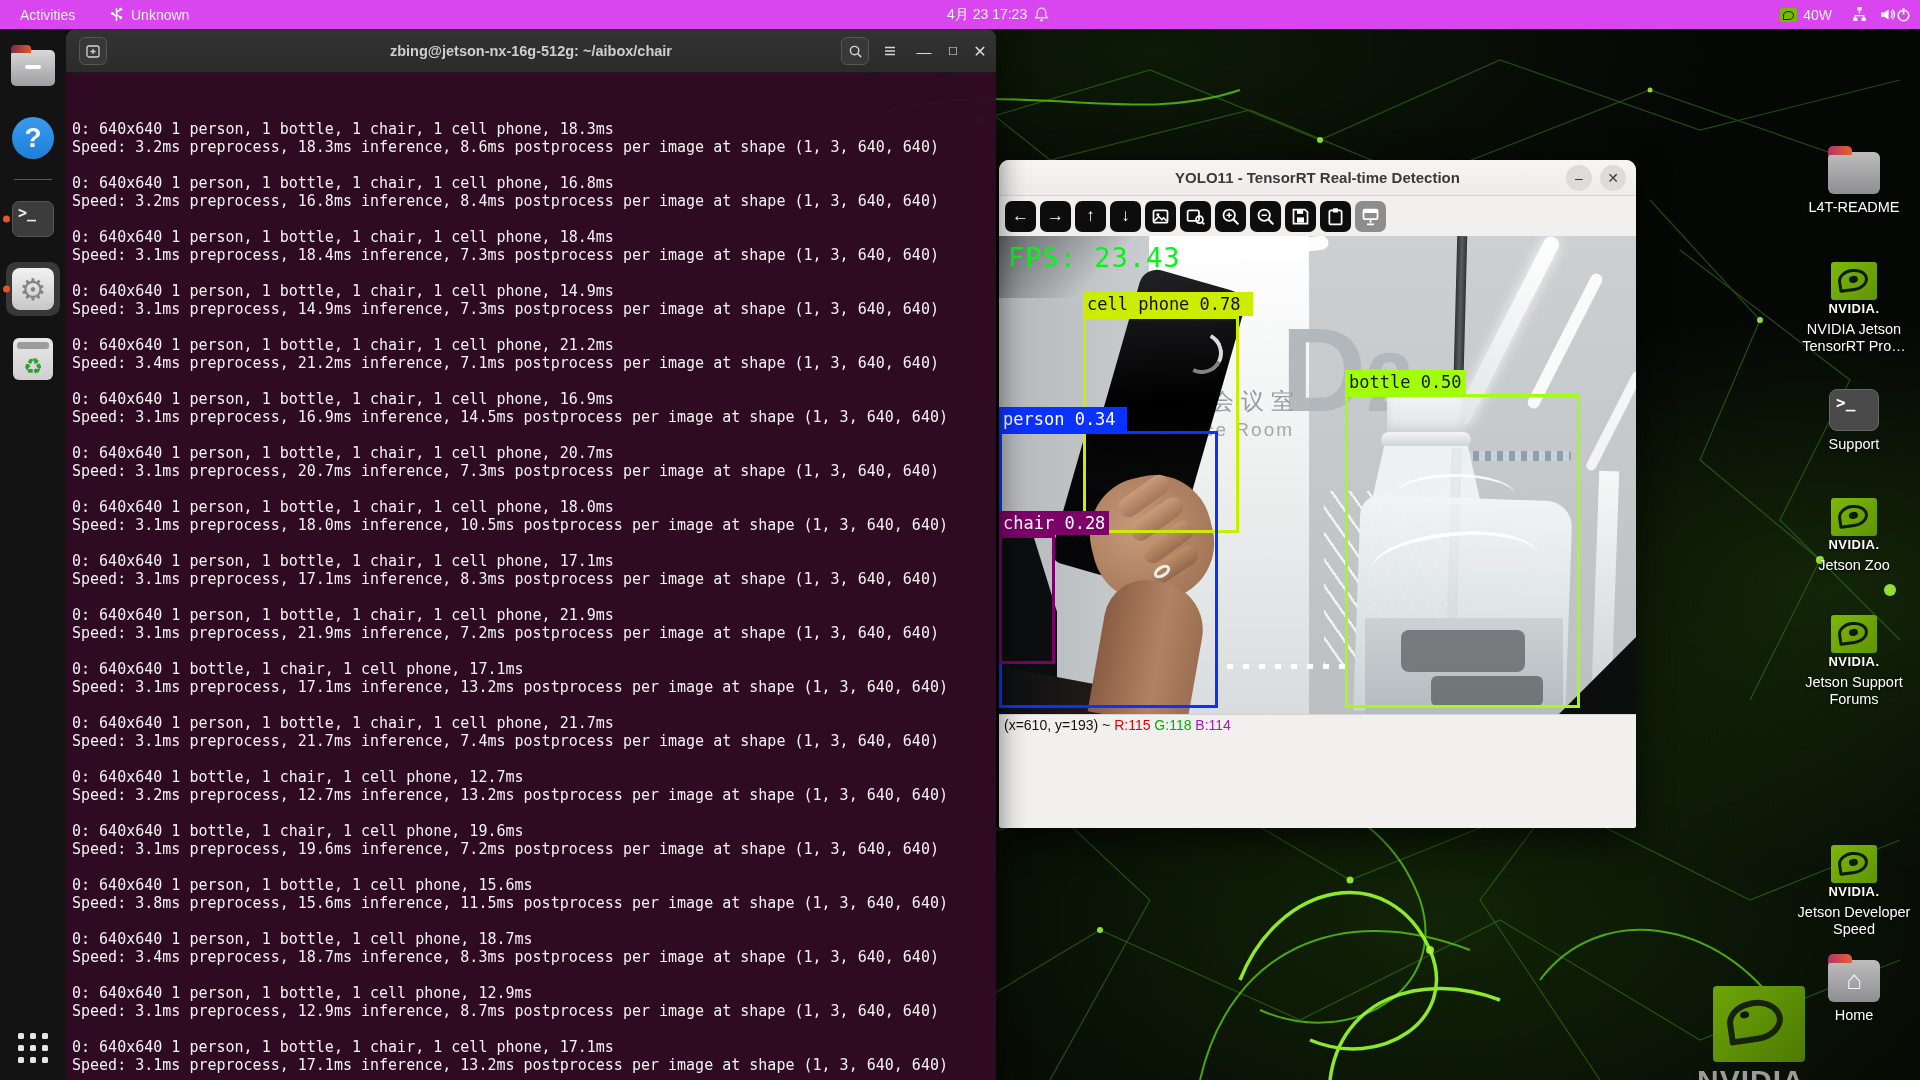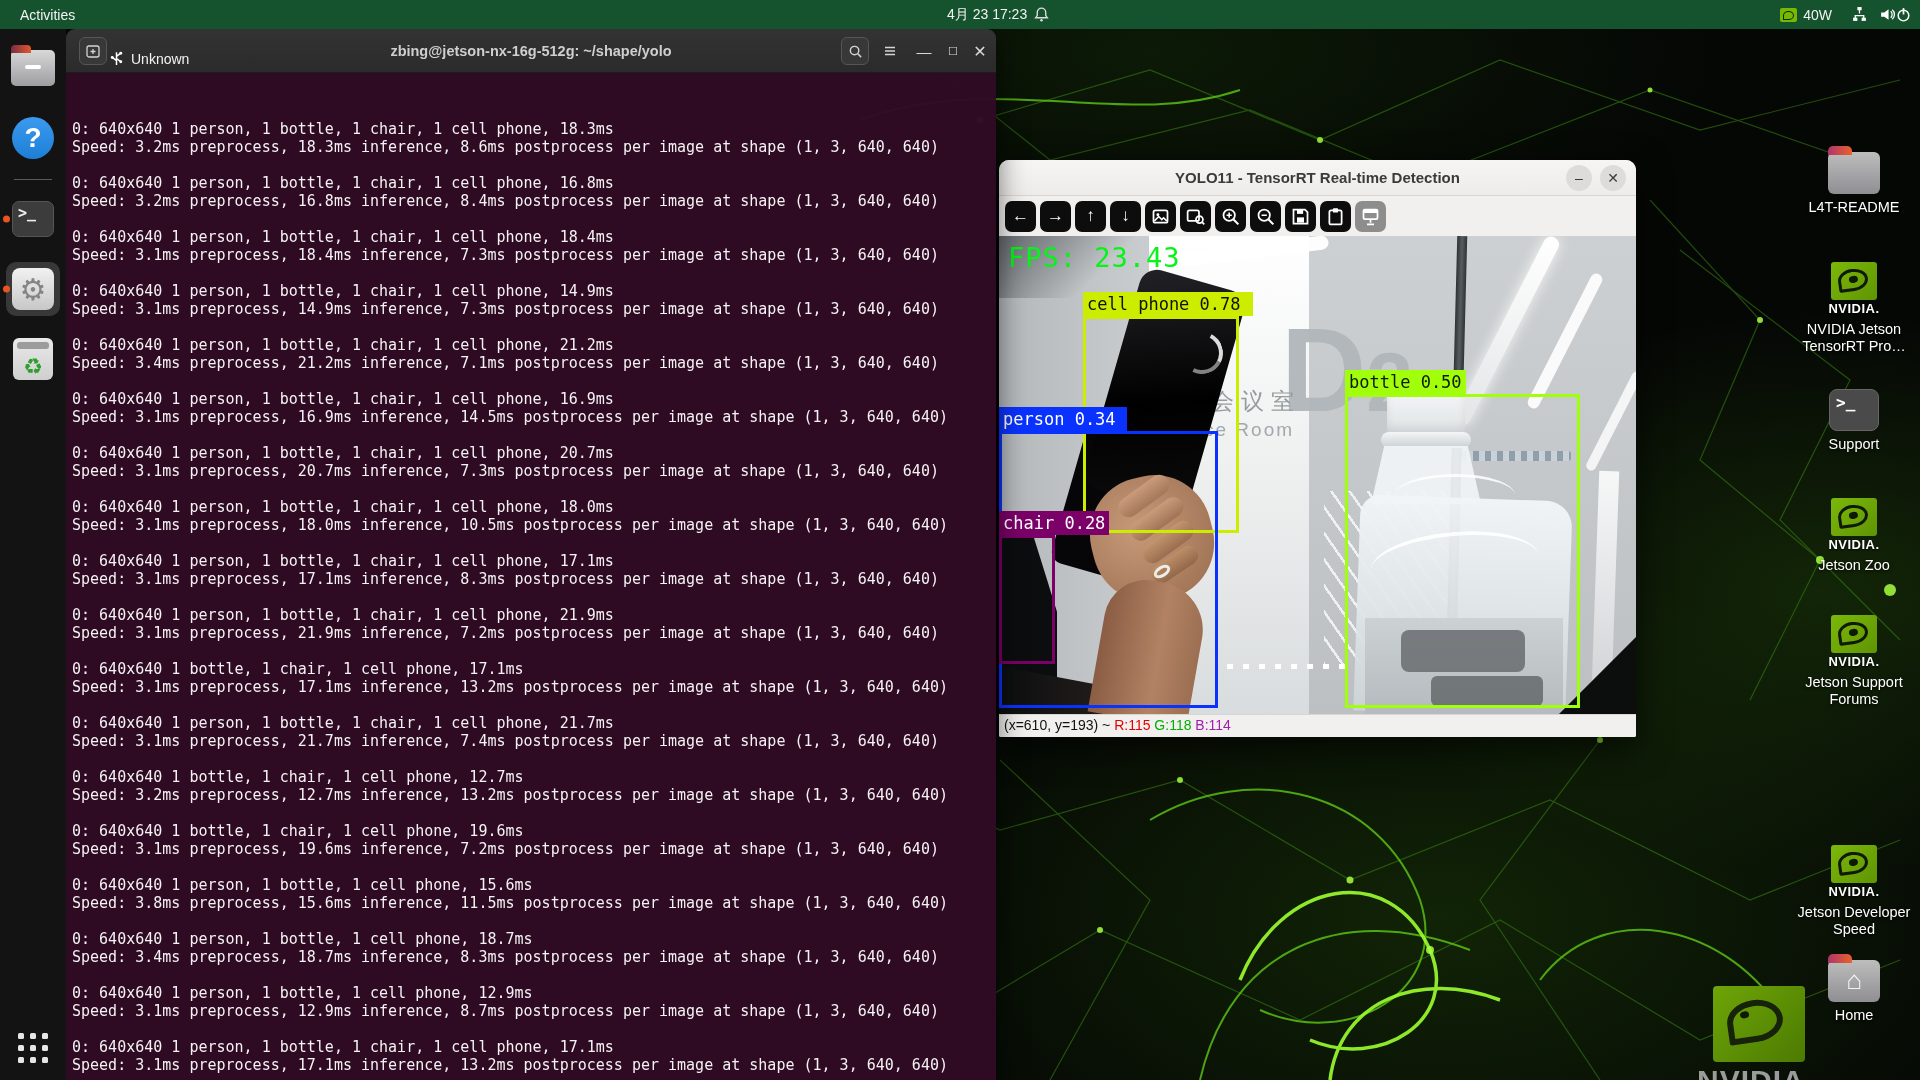"Activities" #topbar { background: #14532d -> #d946ef }
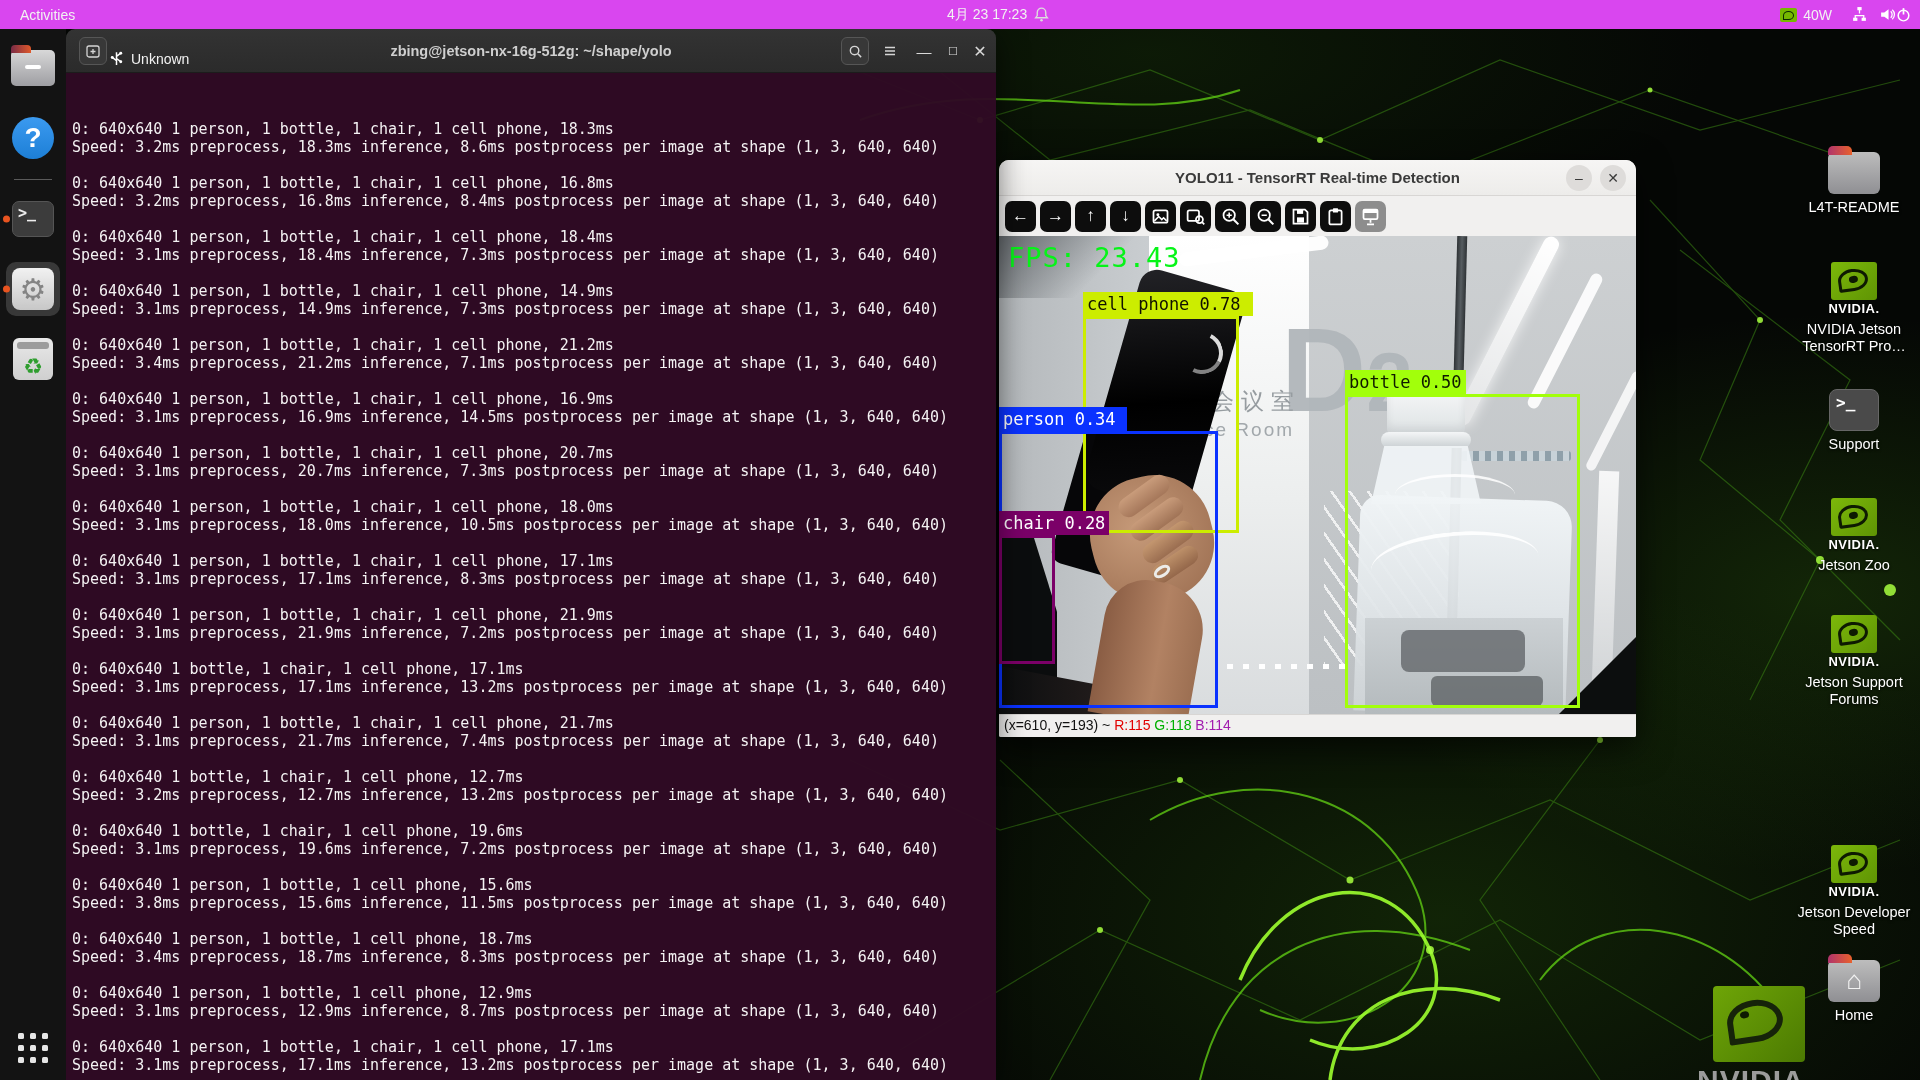"Unknown" #appmenu { margin-top: 44px -> none }
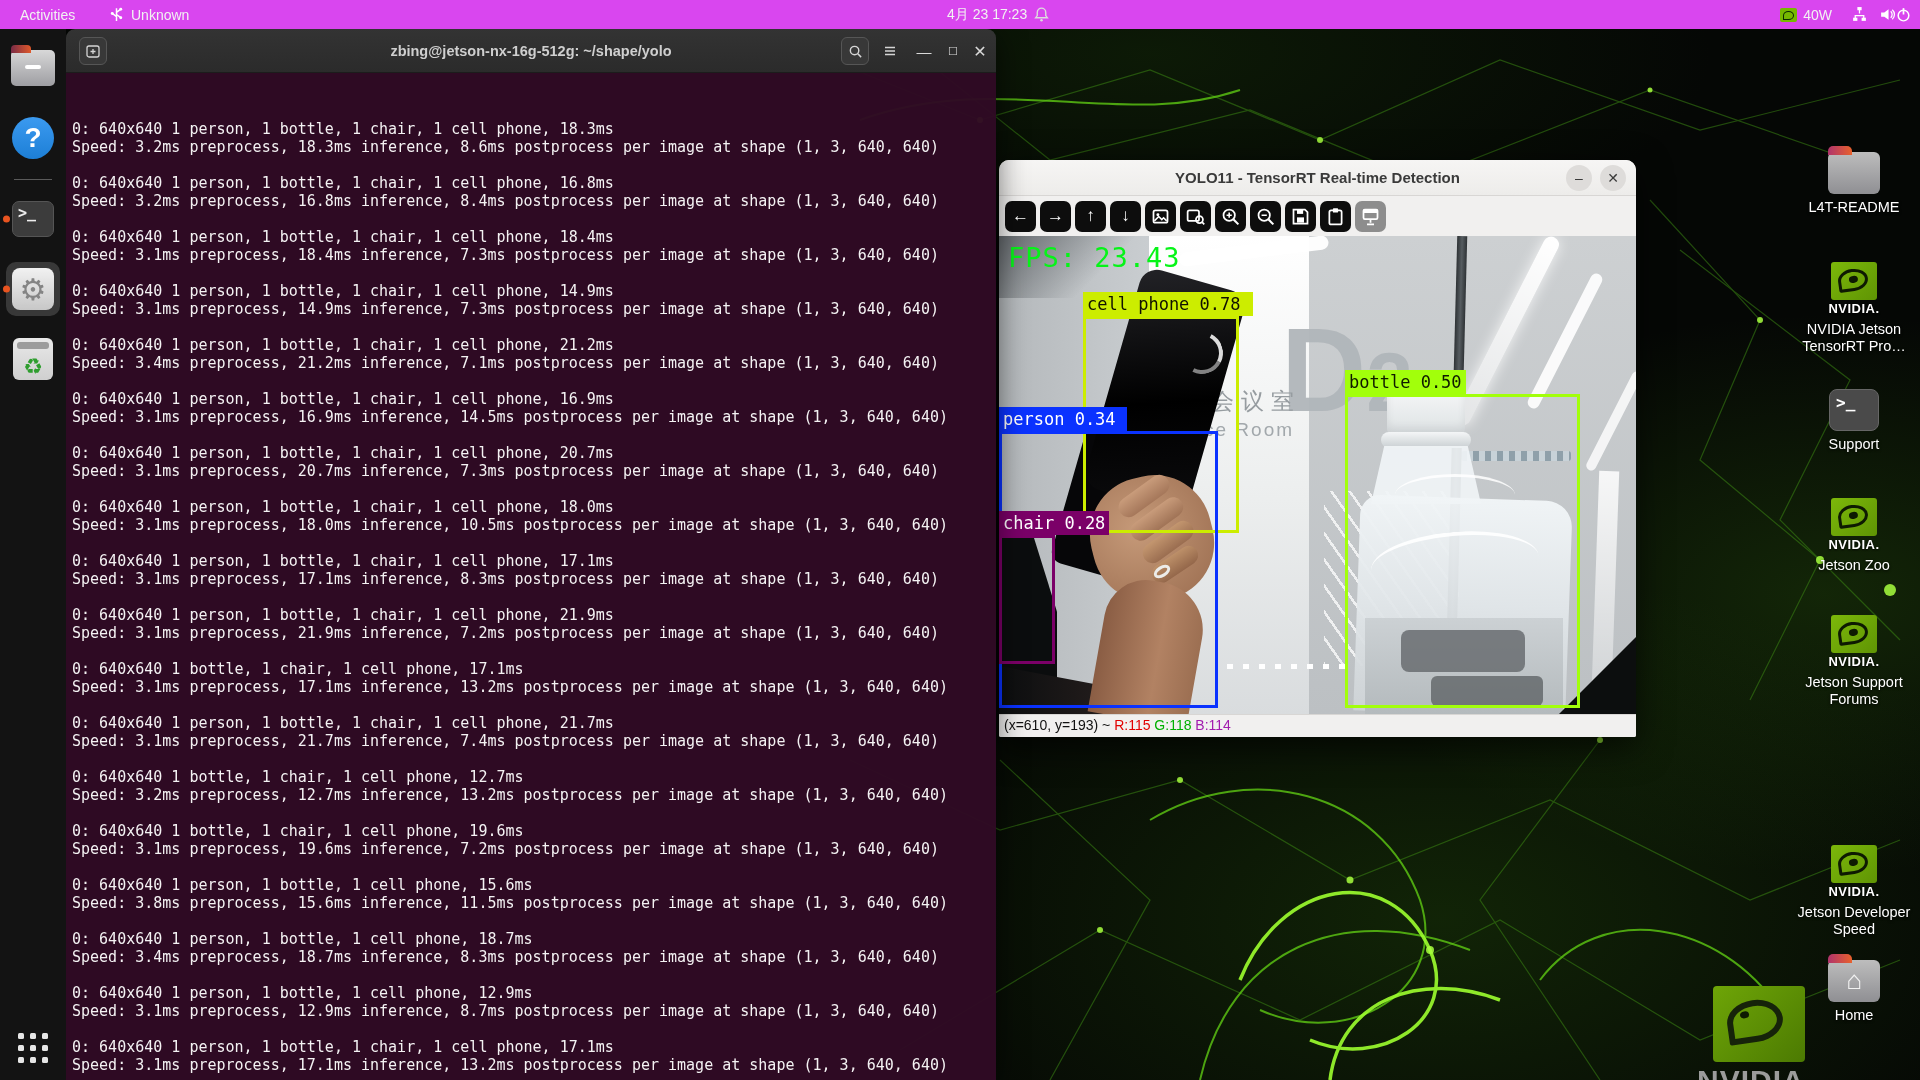"zbing@jetson-nx-16g-512g: ~/shape/yolo" div { text: /shape/yolo -> /aibox/chair }
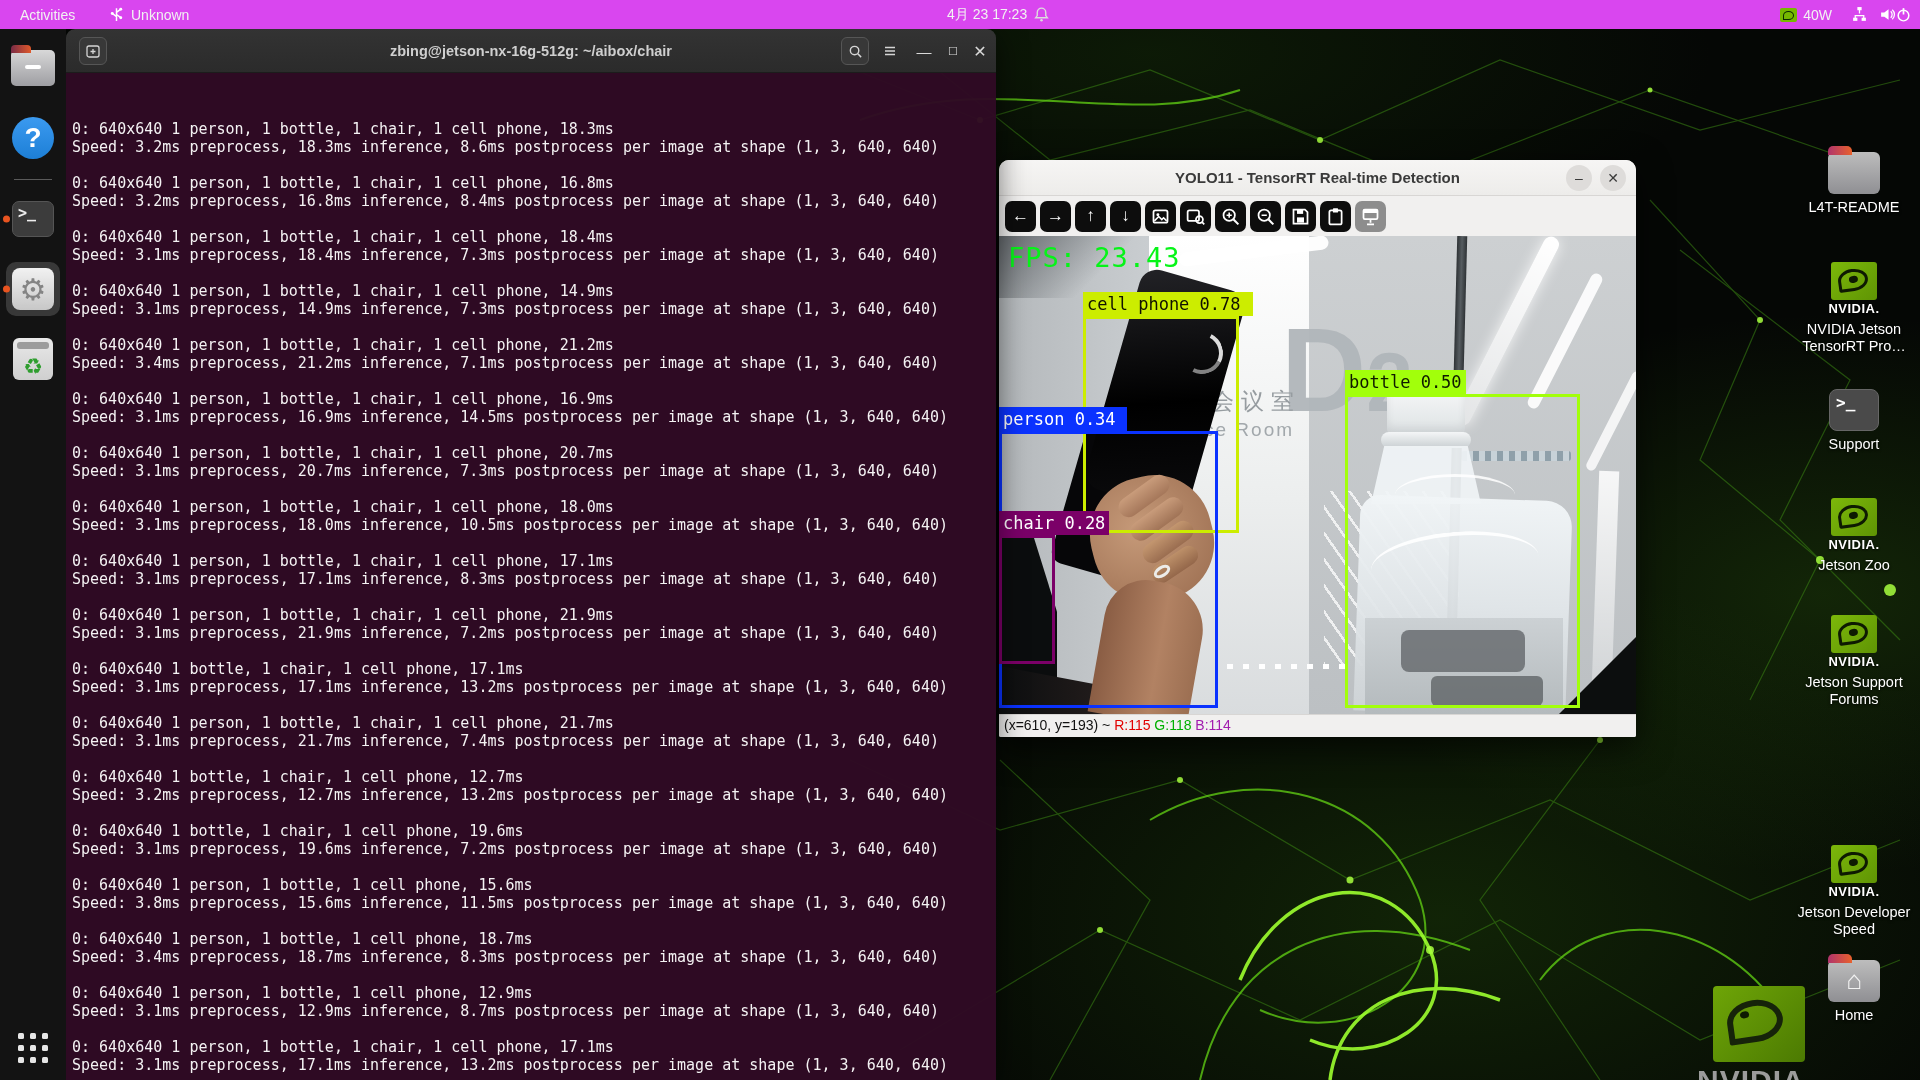"YOLO11 - TensorRT Real-time Detection" #yolo { height: 577px -> 668px }
